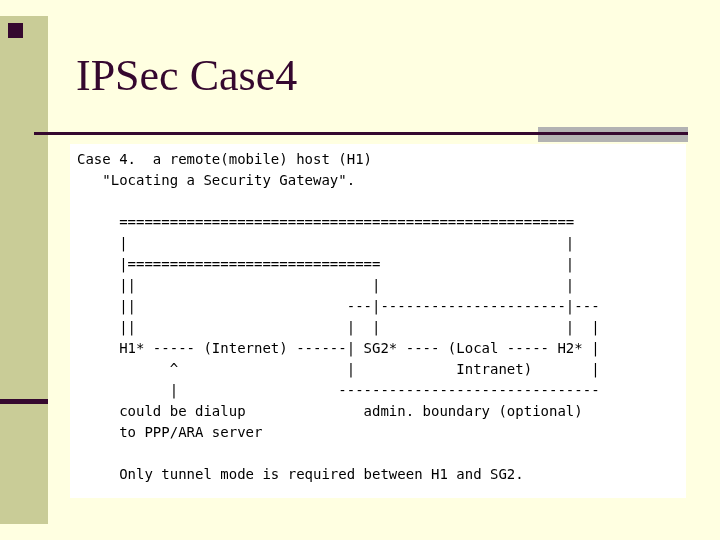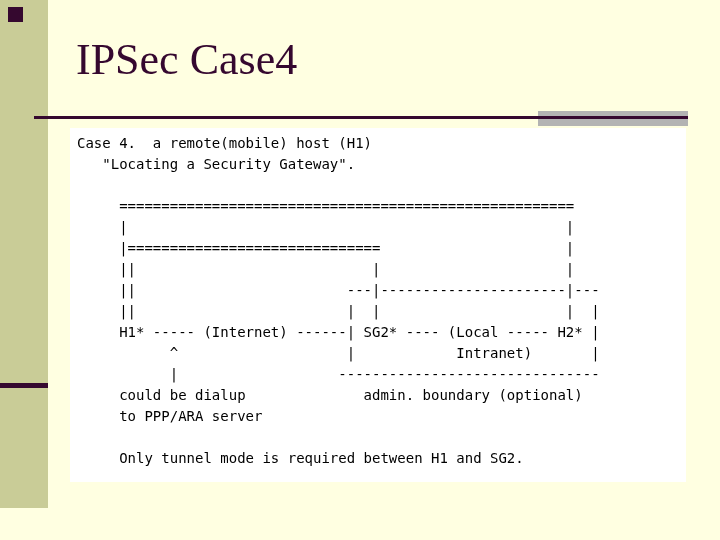"IPSec Case4" .slide { margin-top: none -> 16px }
